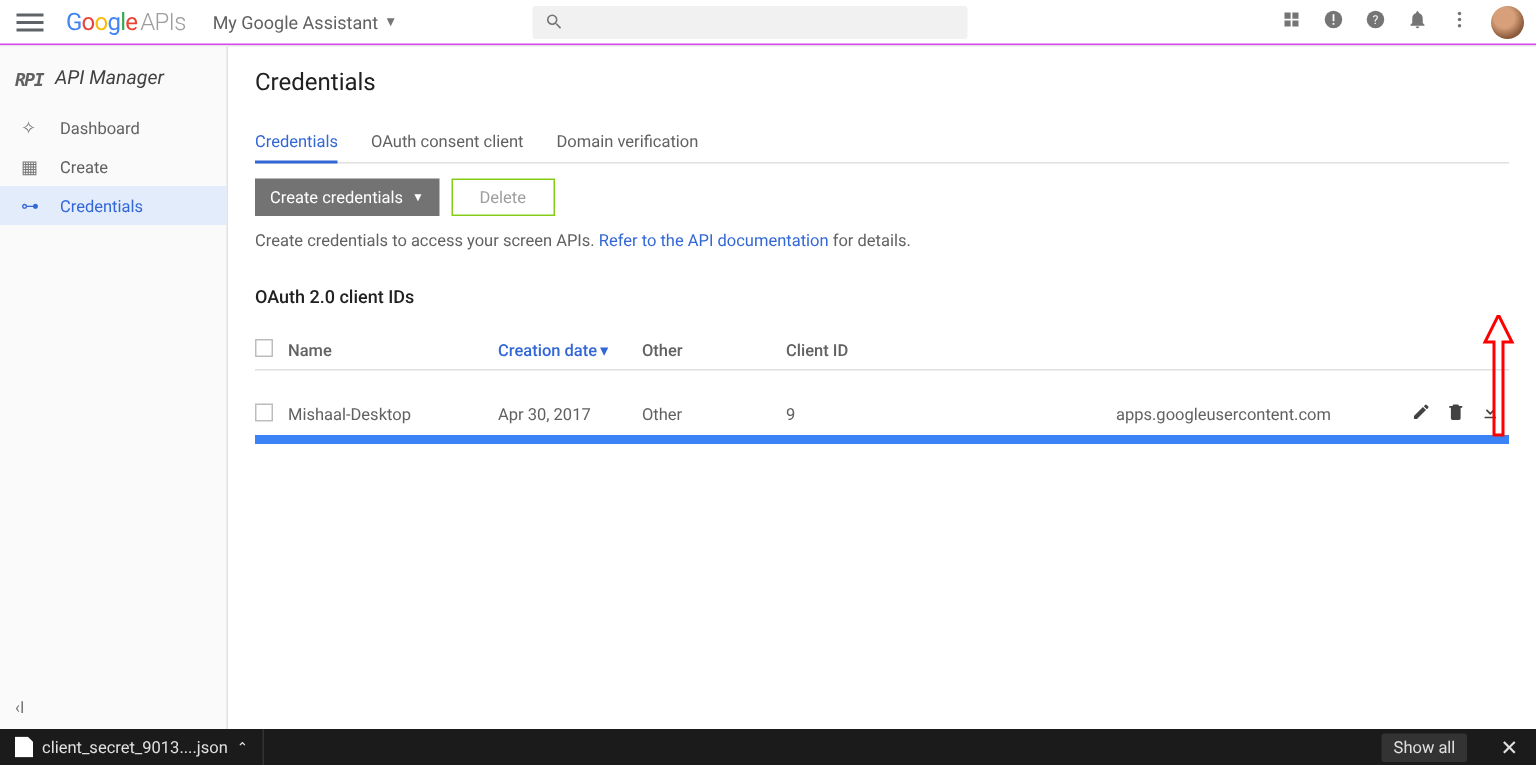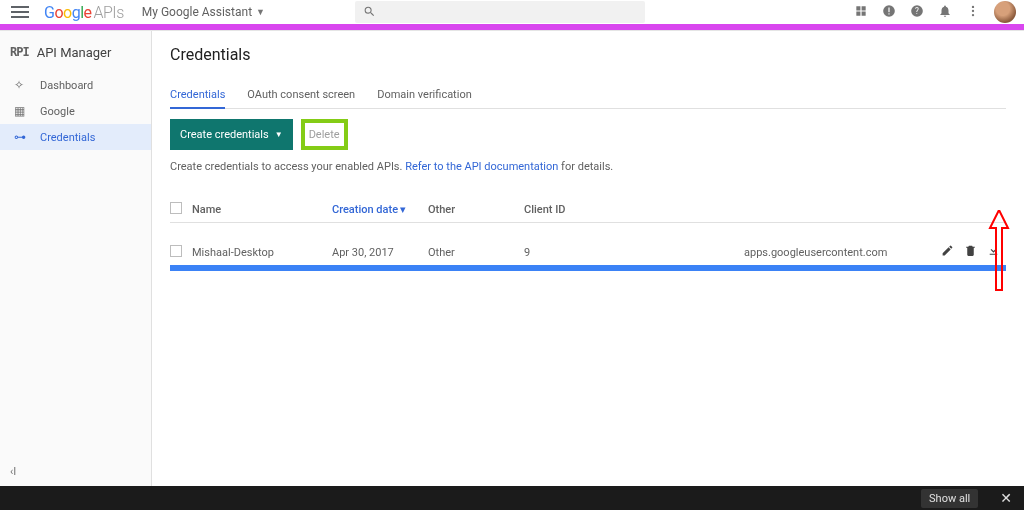"GoogleAPIs" .topbar { border-bottom: 6px solid #d946ef -> 1px solid #d946ef }
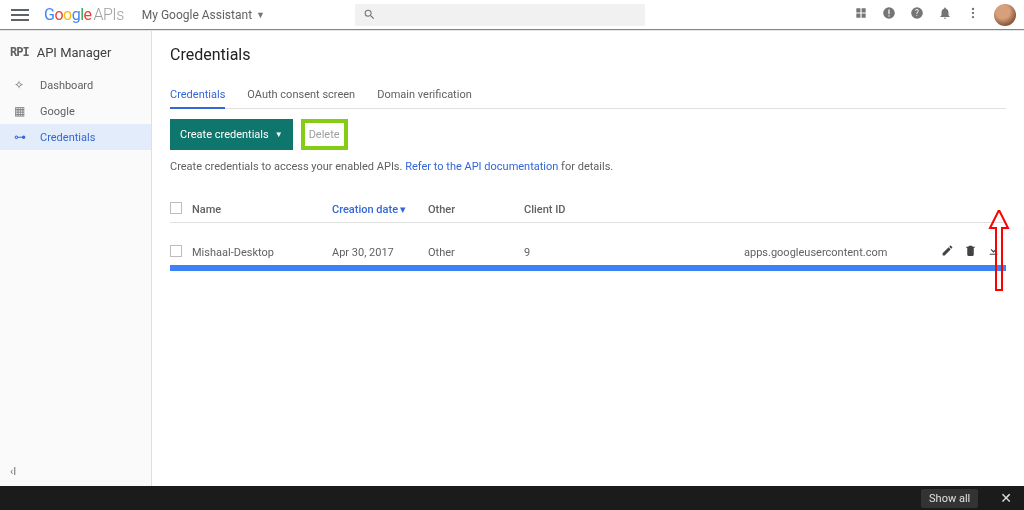"RPI" .side-title { align-items: none -> center; font-style: none -> italic }
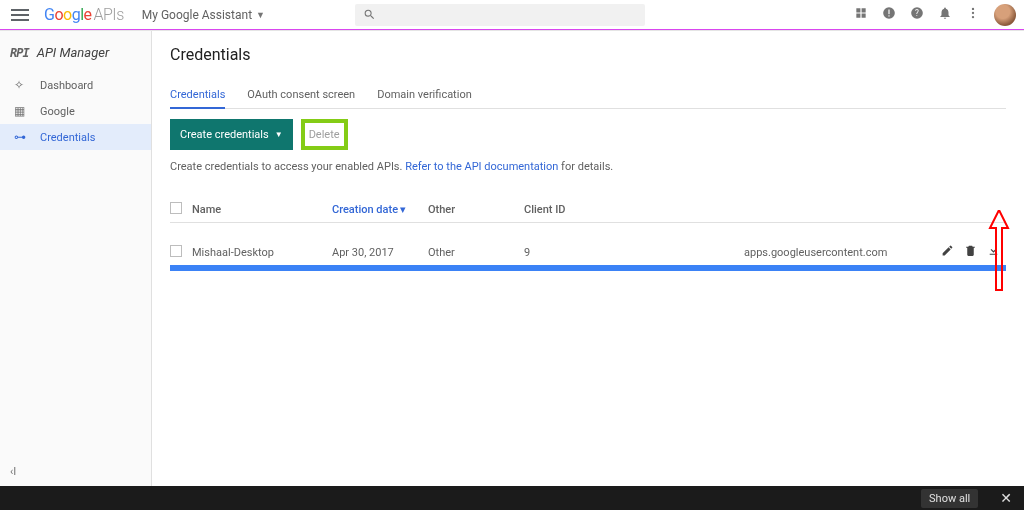"OAuth consent screen" div.tab { text: screen -> client }
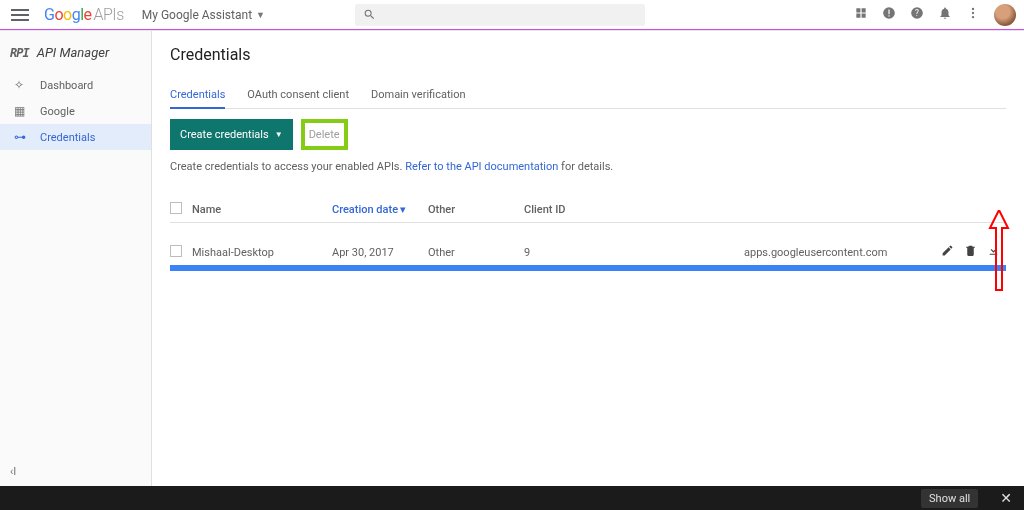"Google" span { text: Google -> Create }
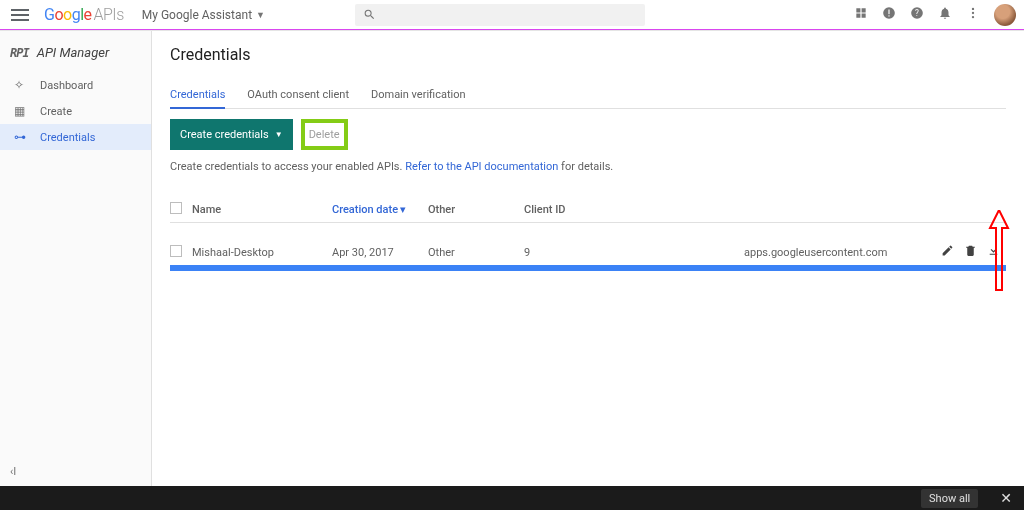"Create credentials" .btn-primary { background: #0f766e -> #737373 }
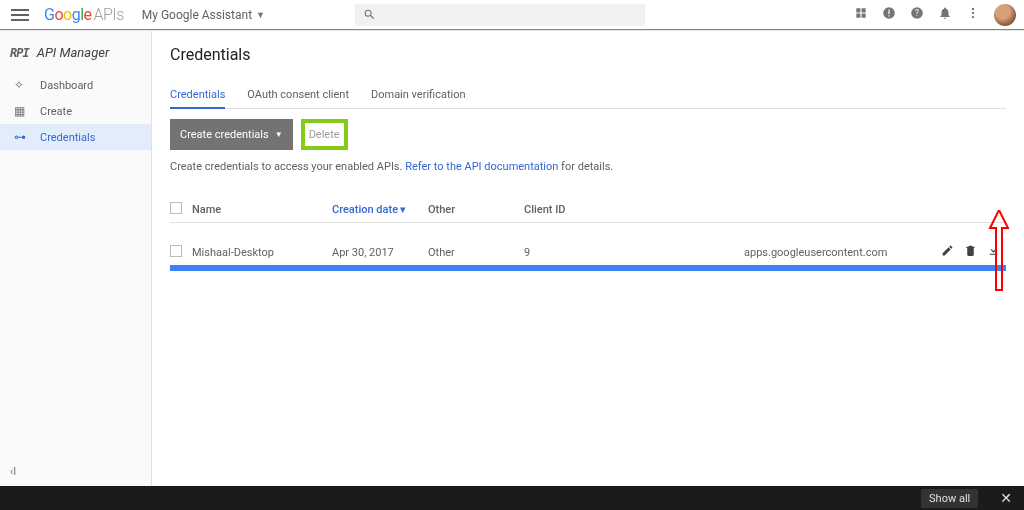"Delete" .btn-flat { border: 4px solid #84cc16 -> 1px solid #84cc16; padding: 5px 4px -> 5px 18px }
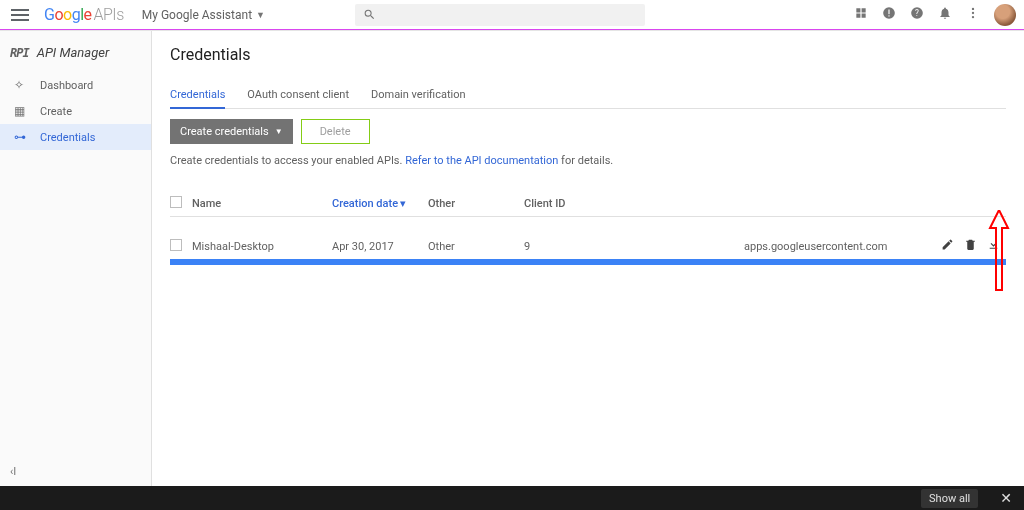"Create credentials to access your" span { text: enabled -> screen }
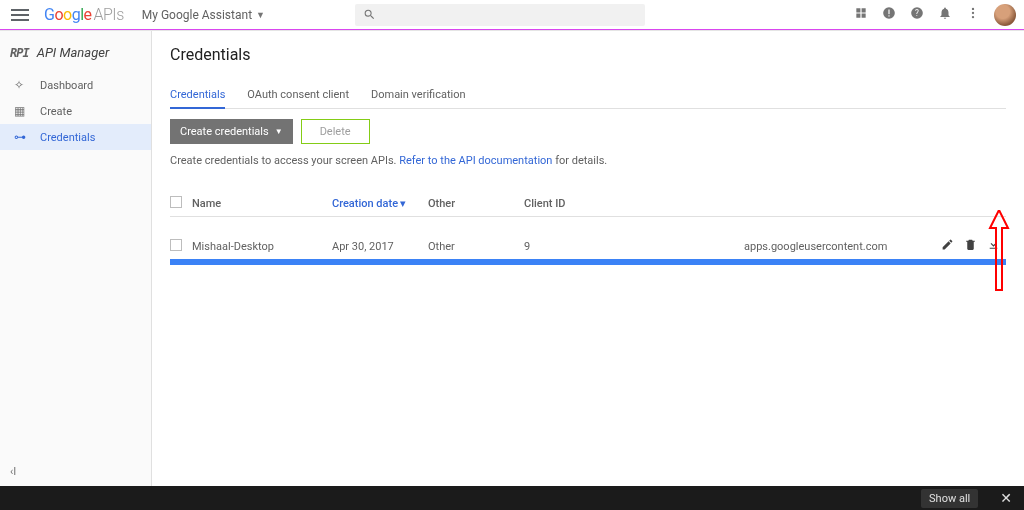"OAuth 2.0 client IDs" div.section-h { html: none -> <div>OAuth 2.0 client IDs</div> }
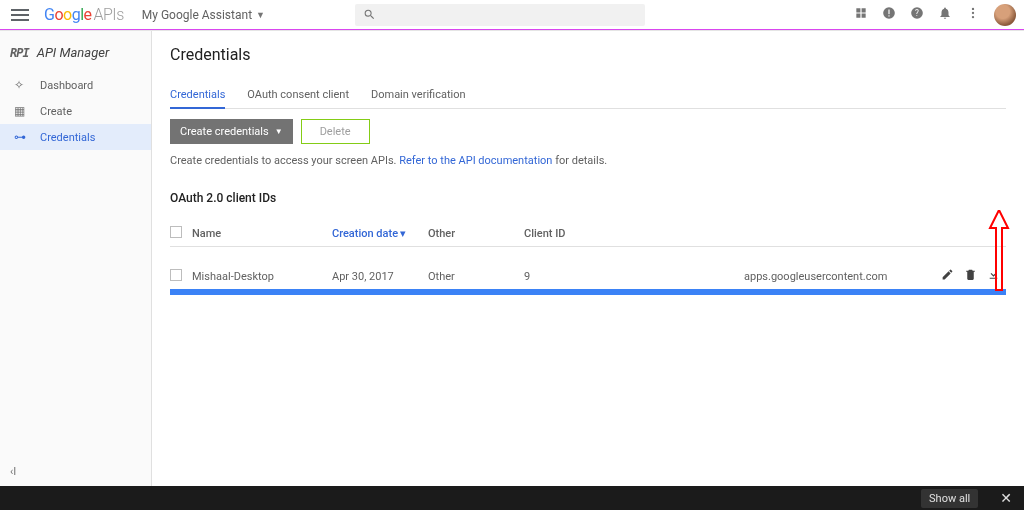"client_secret_9013....json" div.dl-item { html: none -> <div> <span></span> <span>client_secret_9013....json</span> <span>⌃</span> </div> }
